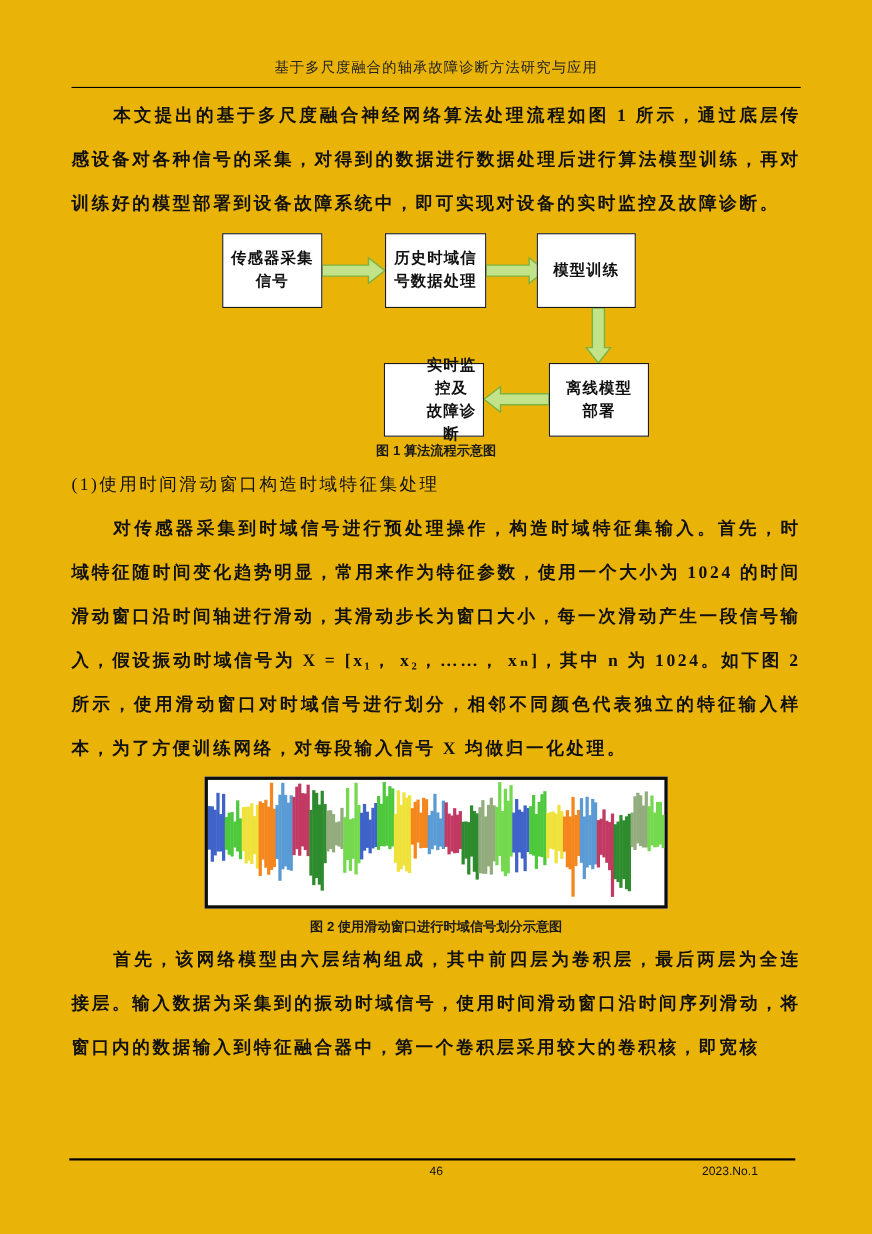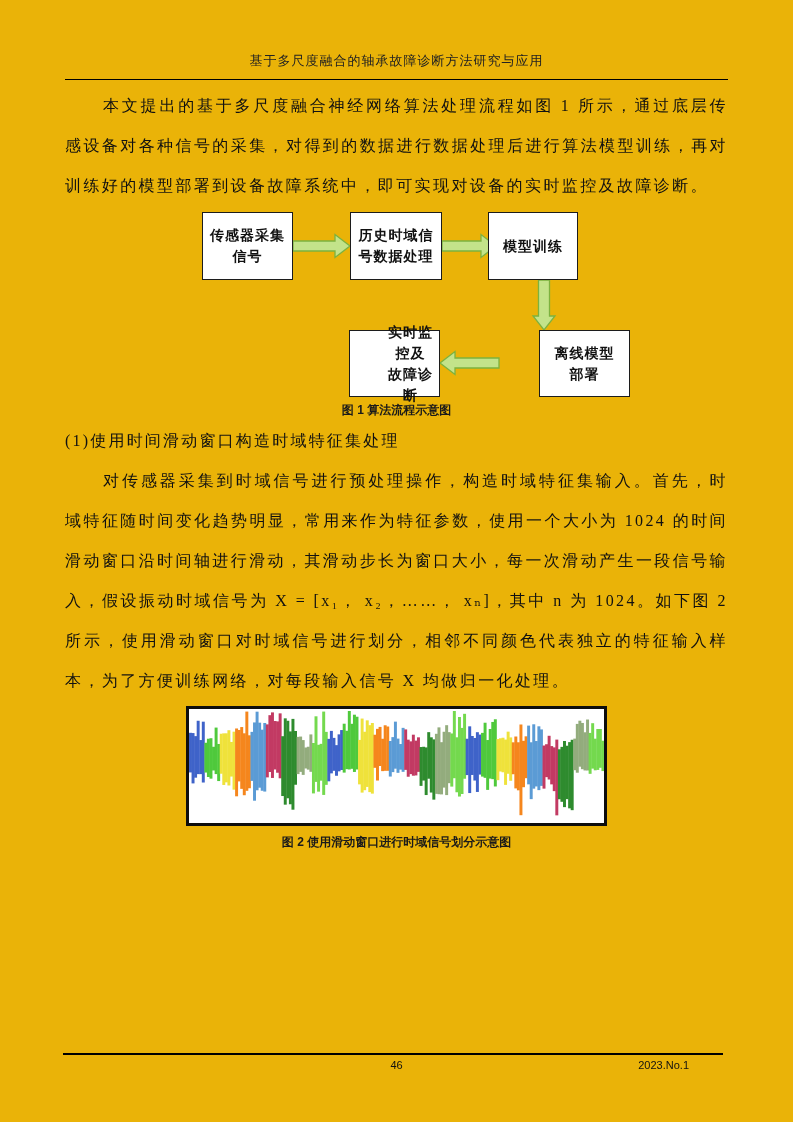"本文提出的基于多尺度融合神经网络算法处理流程如图 1" .indent { font-weight: none -> bold }
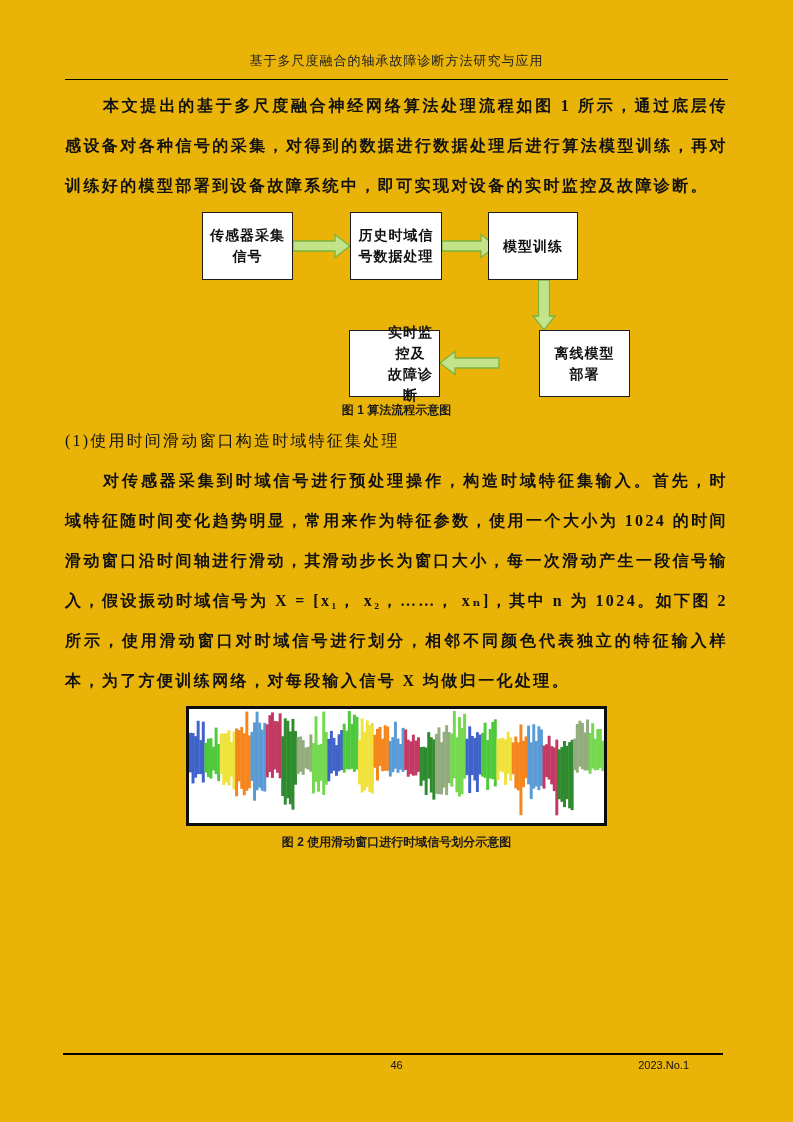"离线模型" div.fbox { margin-left: 40px -> none }
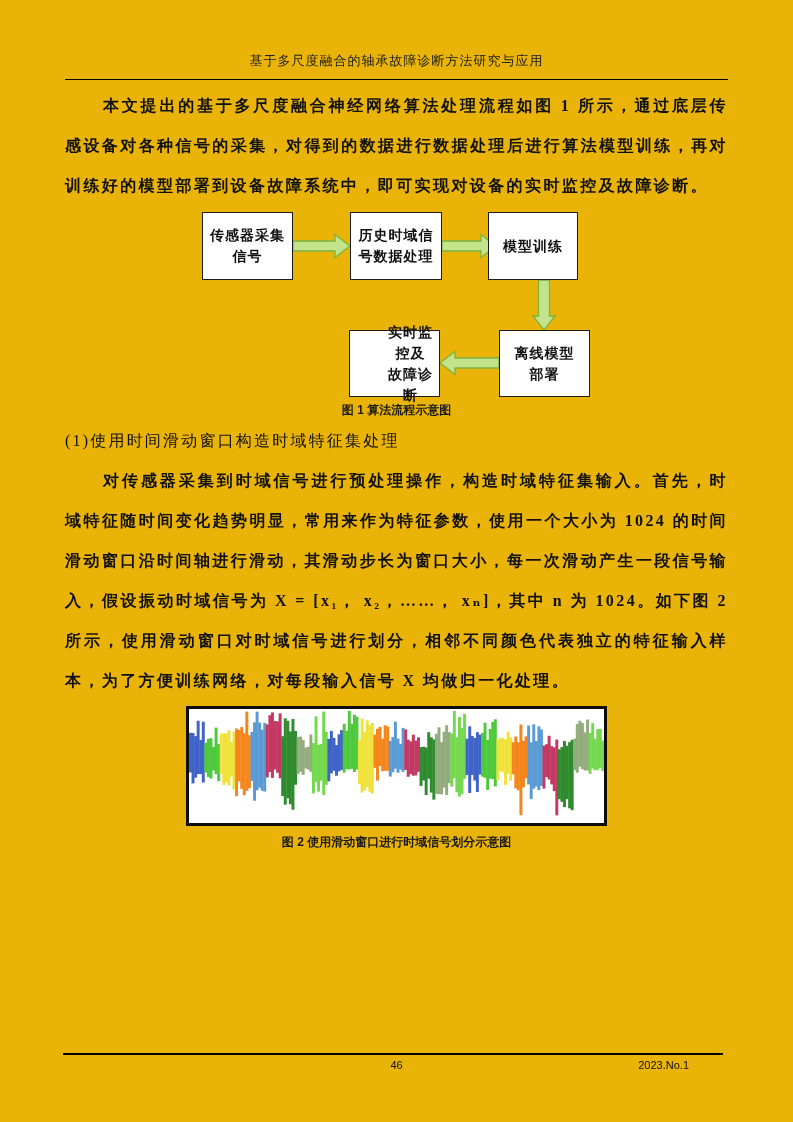"首先，该网络模型由六层结构组成，其中前四层为卷积层，最后两层为全连接层。输入数据" p.body-par { html: none -> <p>首先，该网络模型由六层结构组成，其中前四层为卷积层，最后两层为全连接层。输入数据为采集到的振动时域信号，使用时间滑动窗口沿时间序列滑动，将窗口内的数据输入到特征融合器中，第一个卷积层采用较大的卷积核，即宽核</p> }
